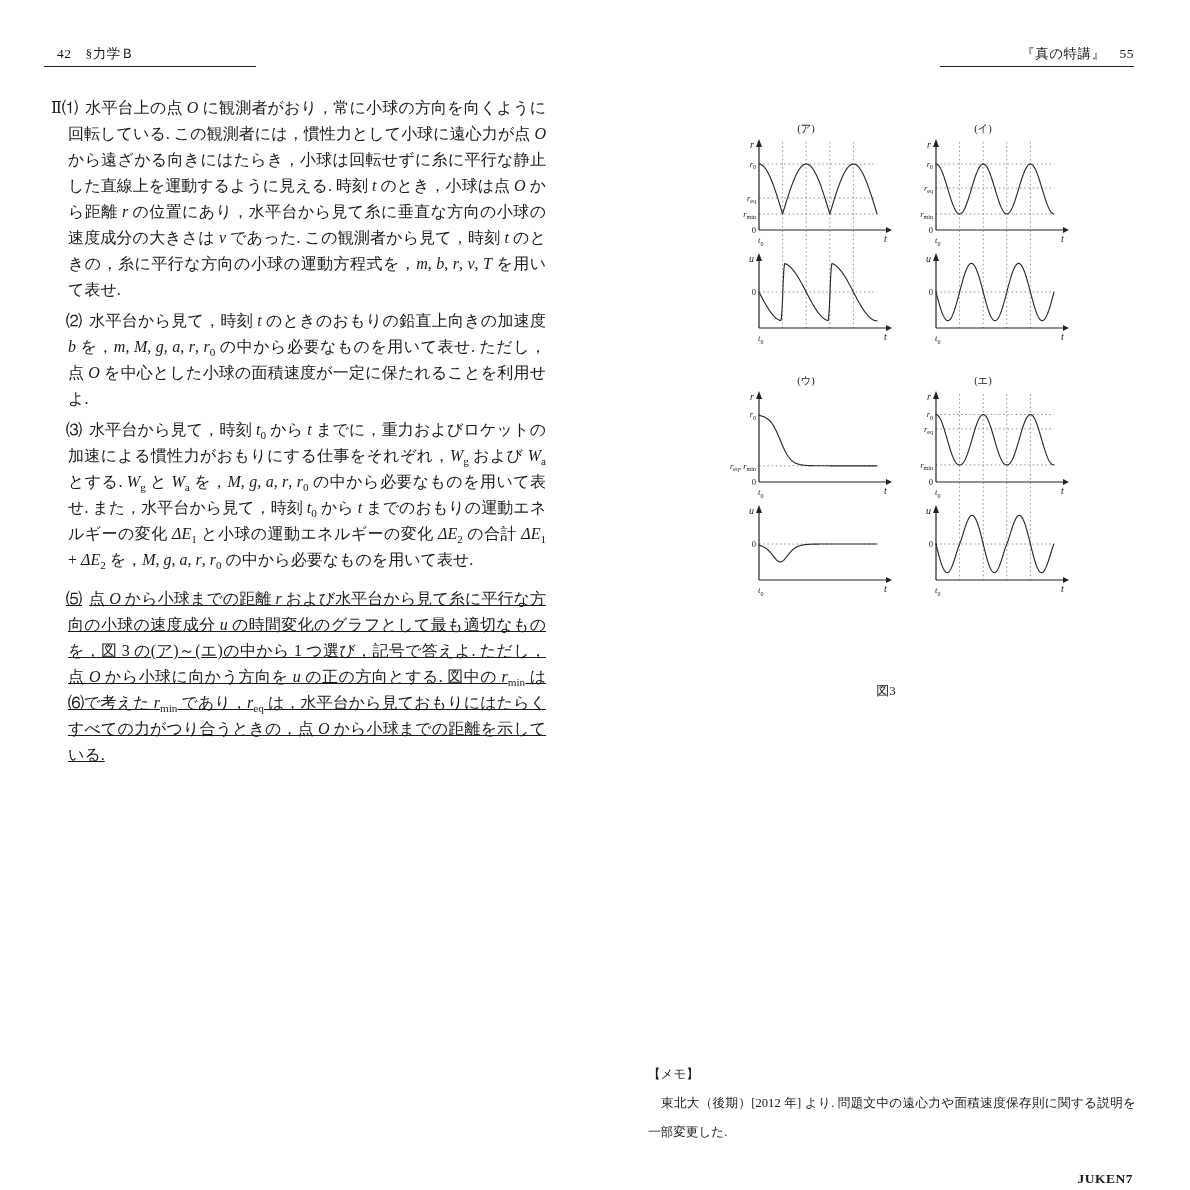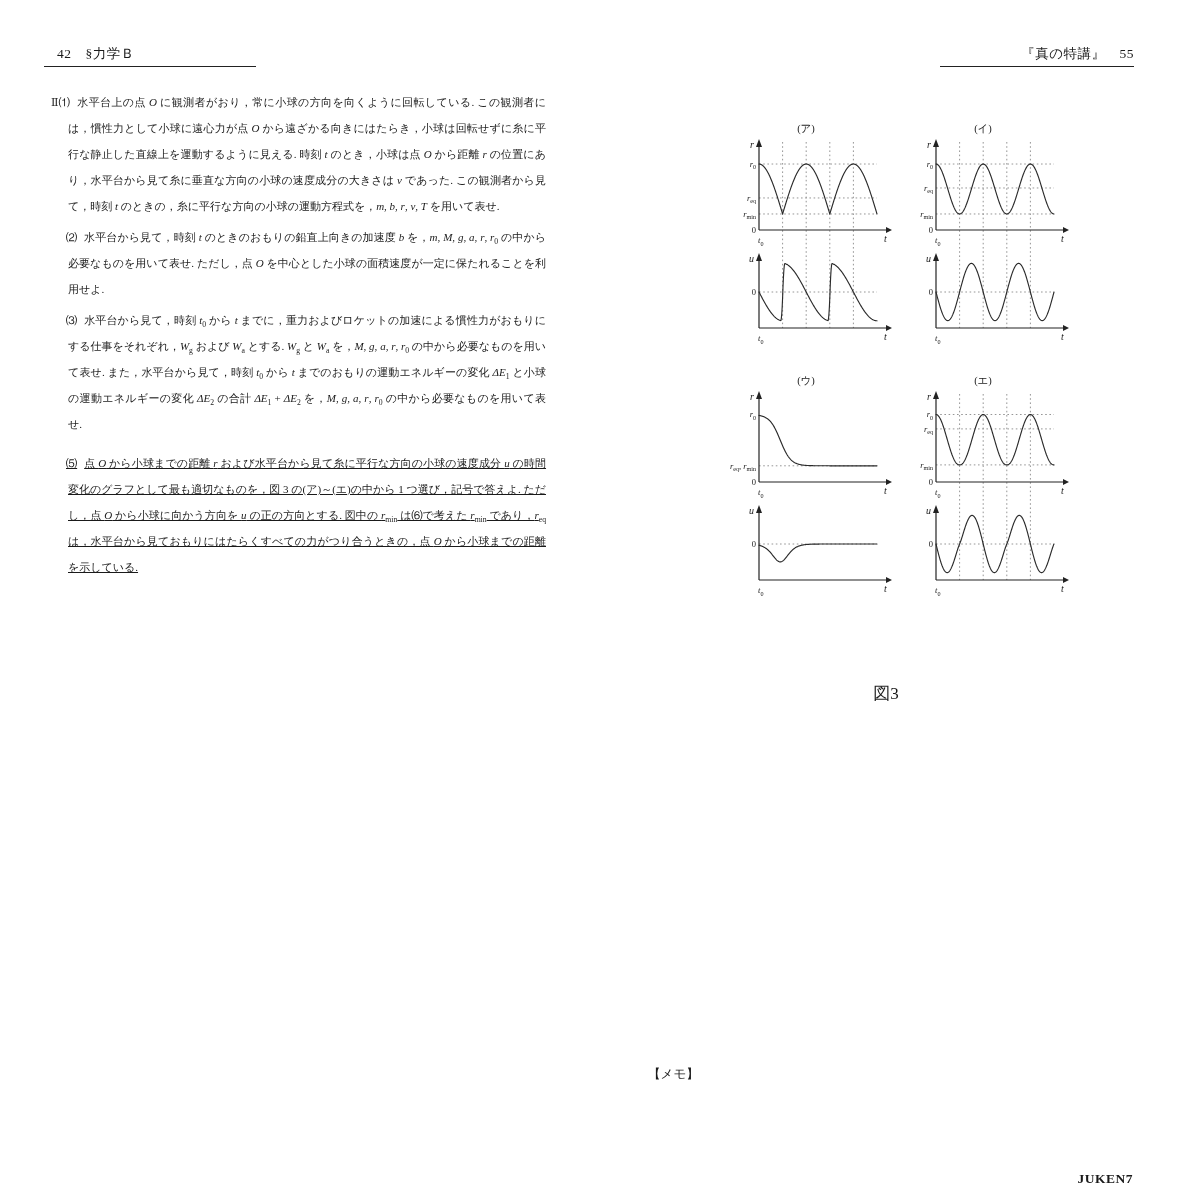"Ⅱ⑴ 水平台上の点 O に観測者がおり，常に小球の方向を向くように回転している." .problem { font-size: 11px -> 16px; top: 89px -> 95px }
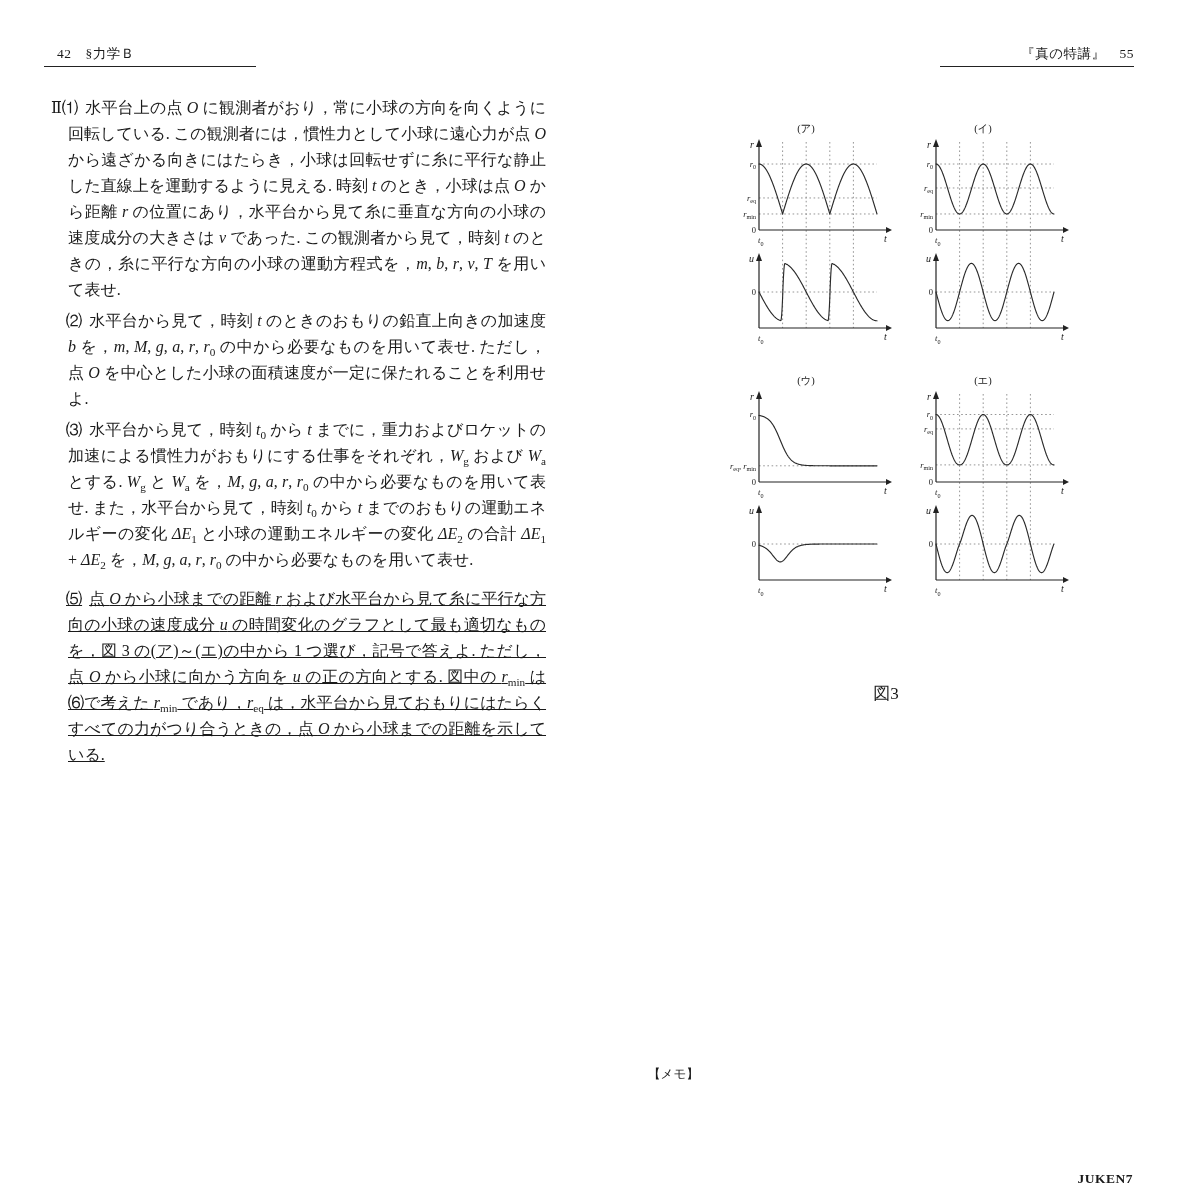"図3" .figcap { font-size: 17px -> 13px }
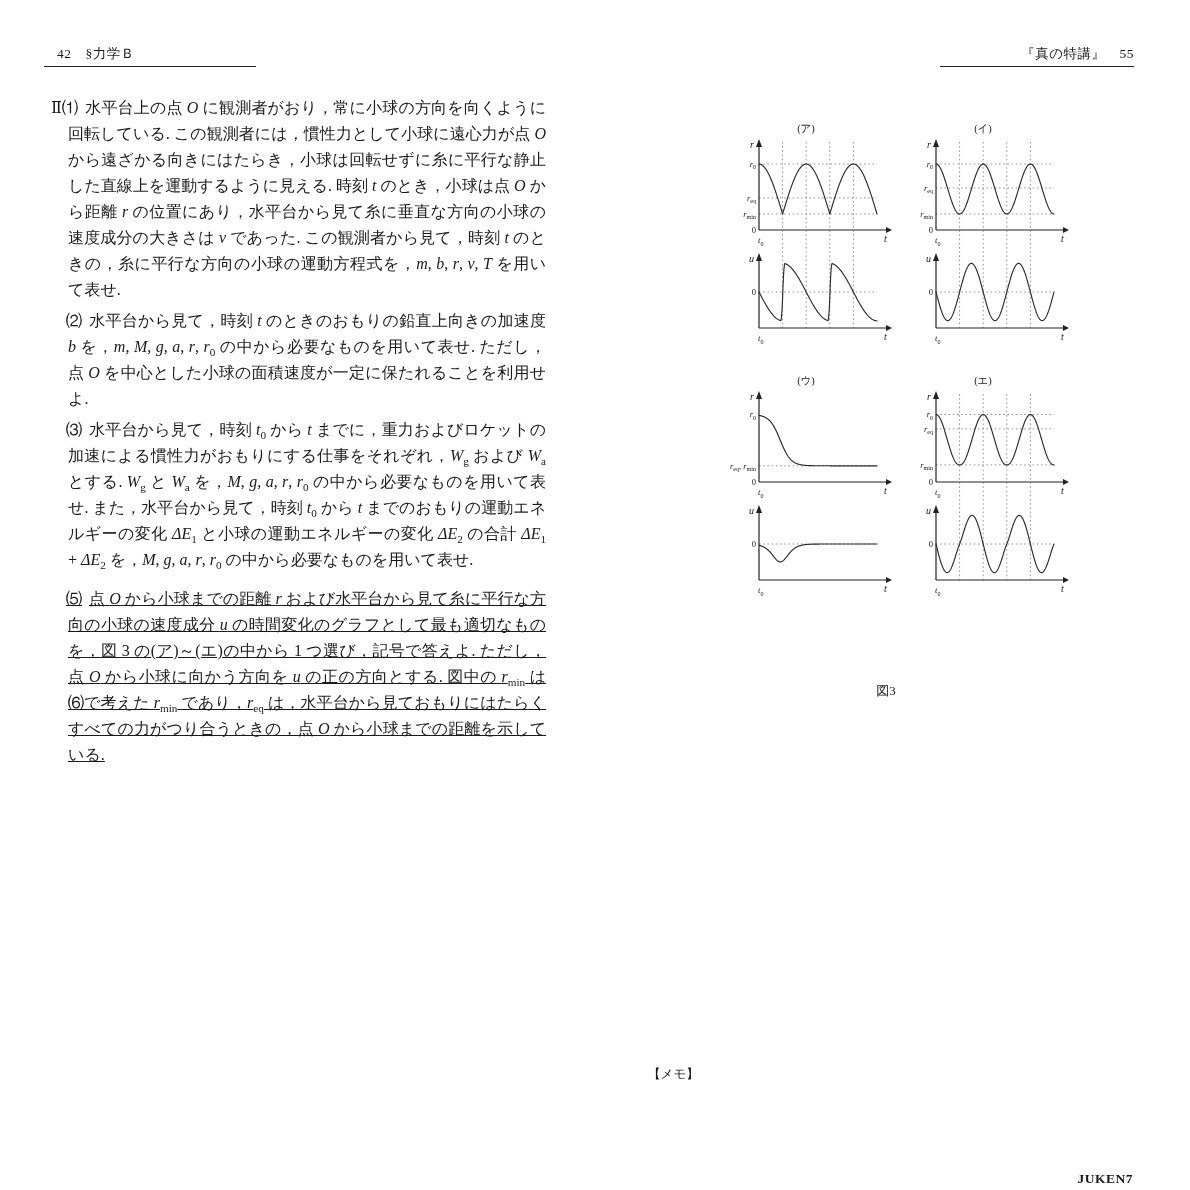"東北大（後期）[2012 年] より." div.memo-l1 { html: none -> <div>東北大（後期）[2012 年] より. 問題文中の遠心力や面積速度保存則に関する説明を一部変更した.</div> }
